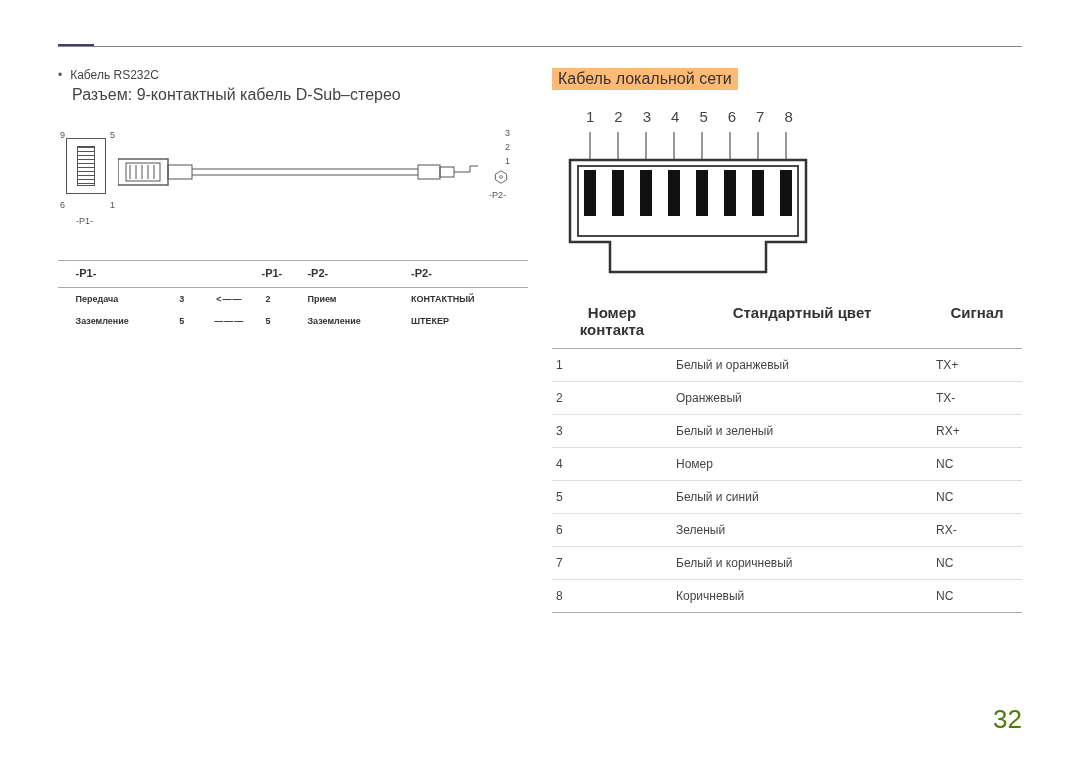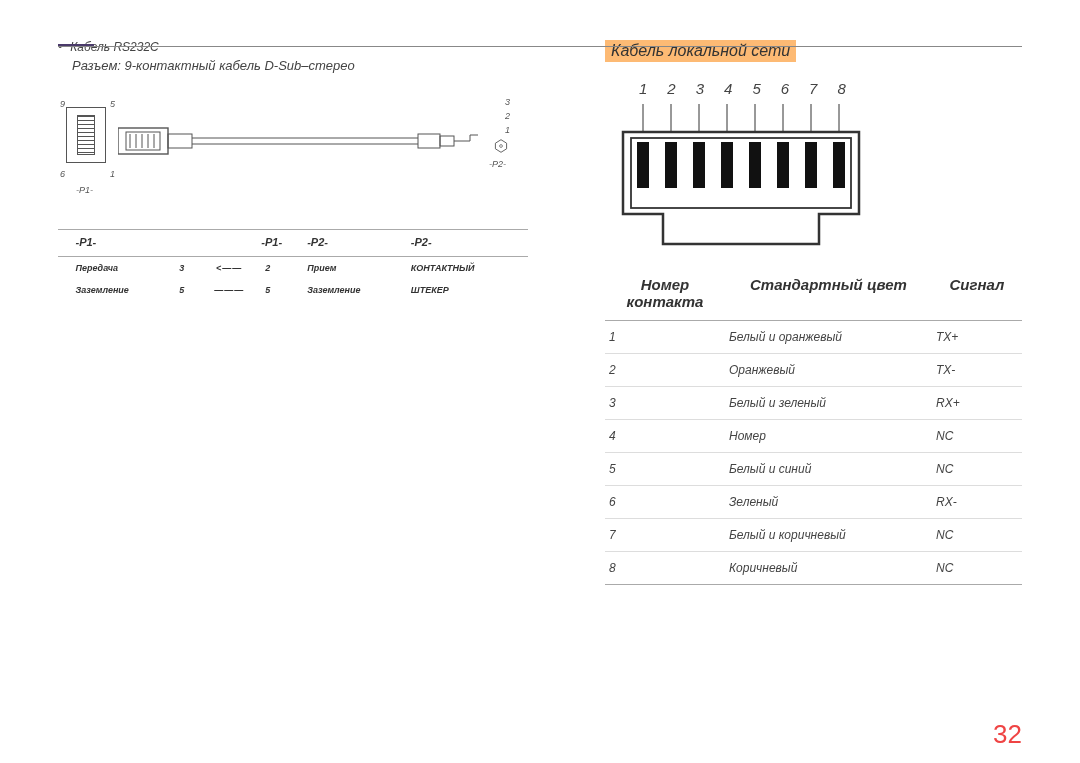"Кабель RS232C" .cols { font-style: italic -> none; gap: 77px -> 24px; margin-top: none -> 28px }
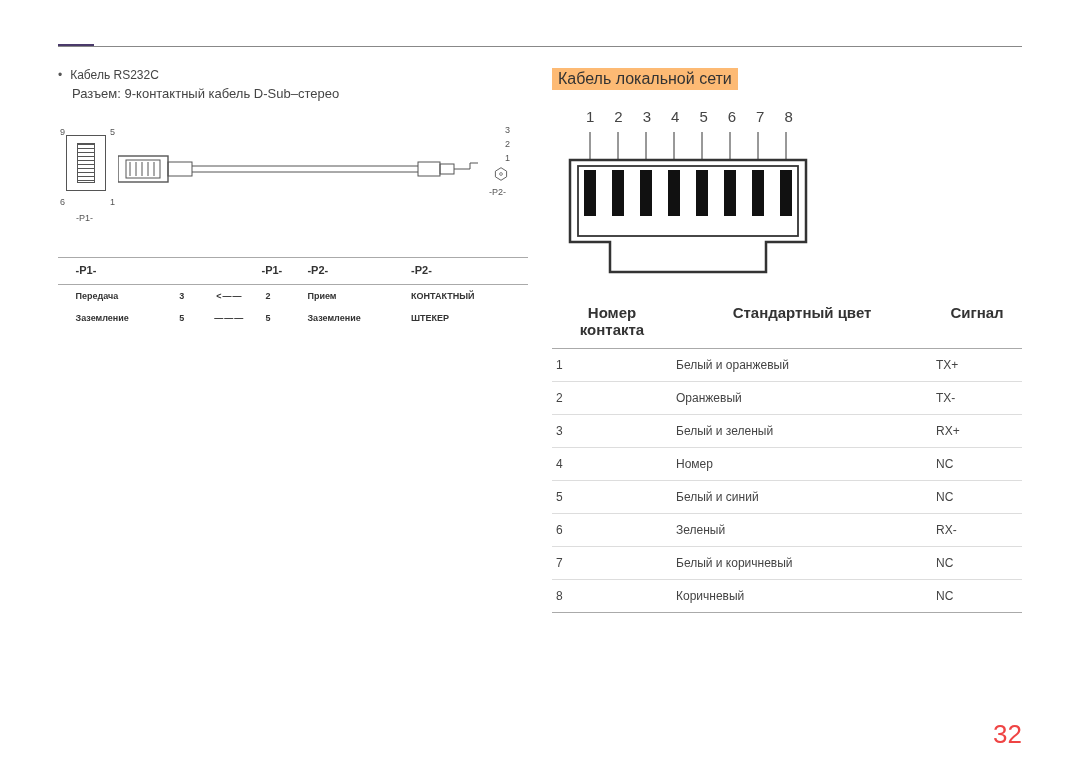"Разъем: 9-контактный кабель D-Sub–стерео" .bullet-sub { font-size: 13px -> 16px }
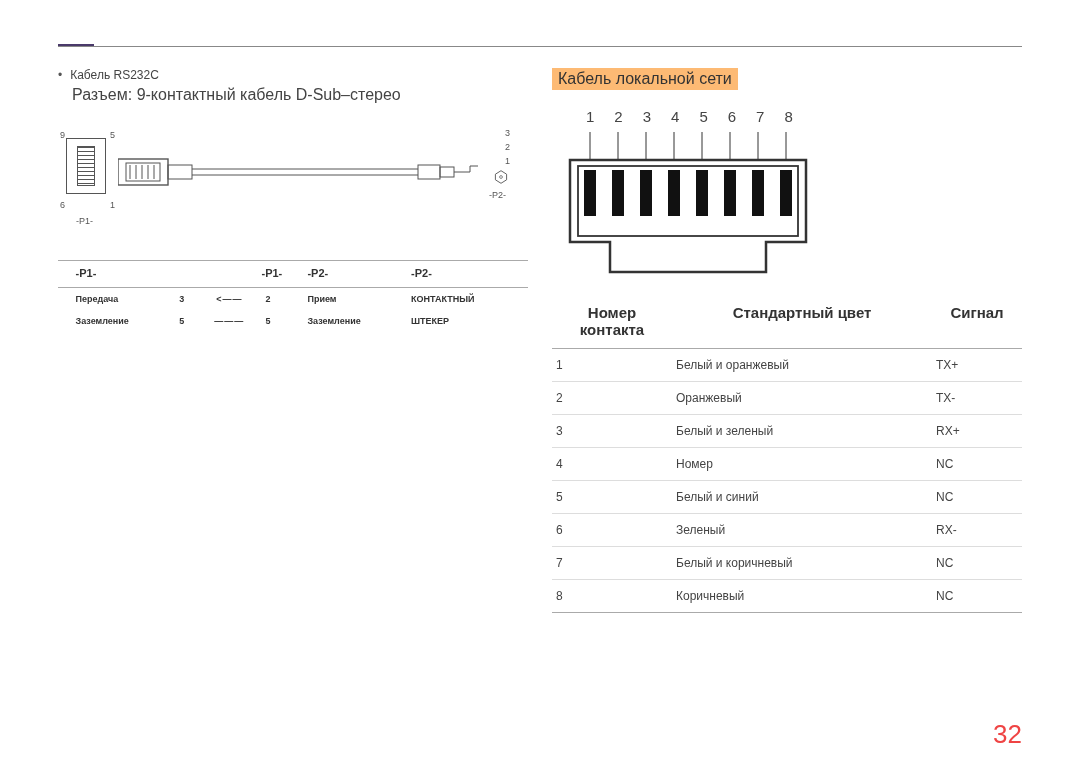"32" .page-num { bottom: 13px -> 28px; color: #ef4444 -> #4d7c0f }
